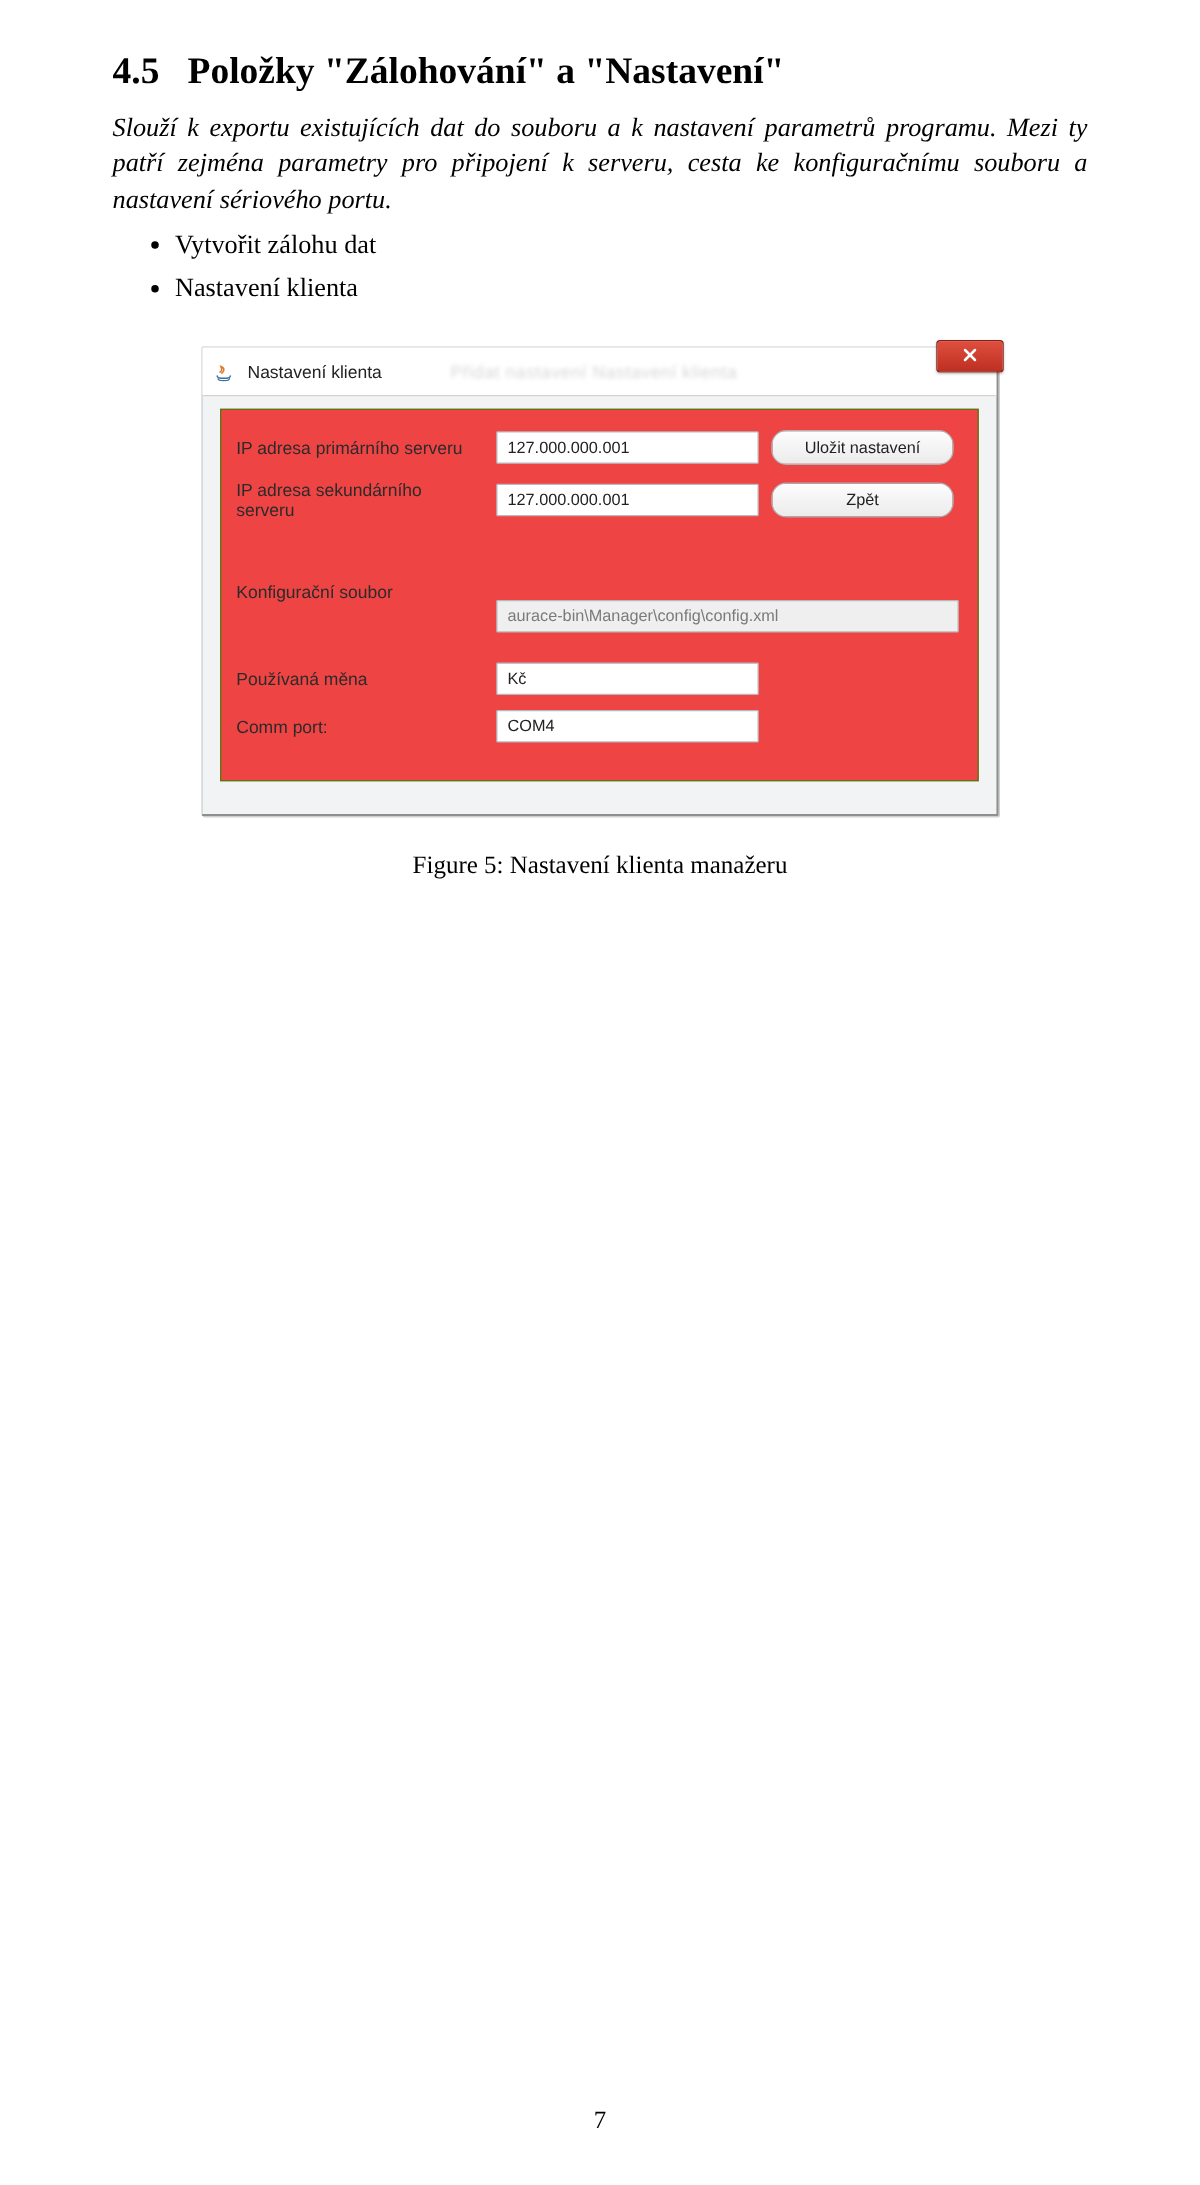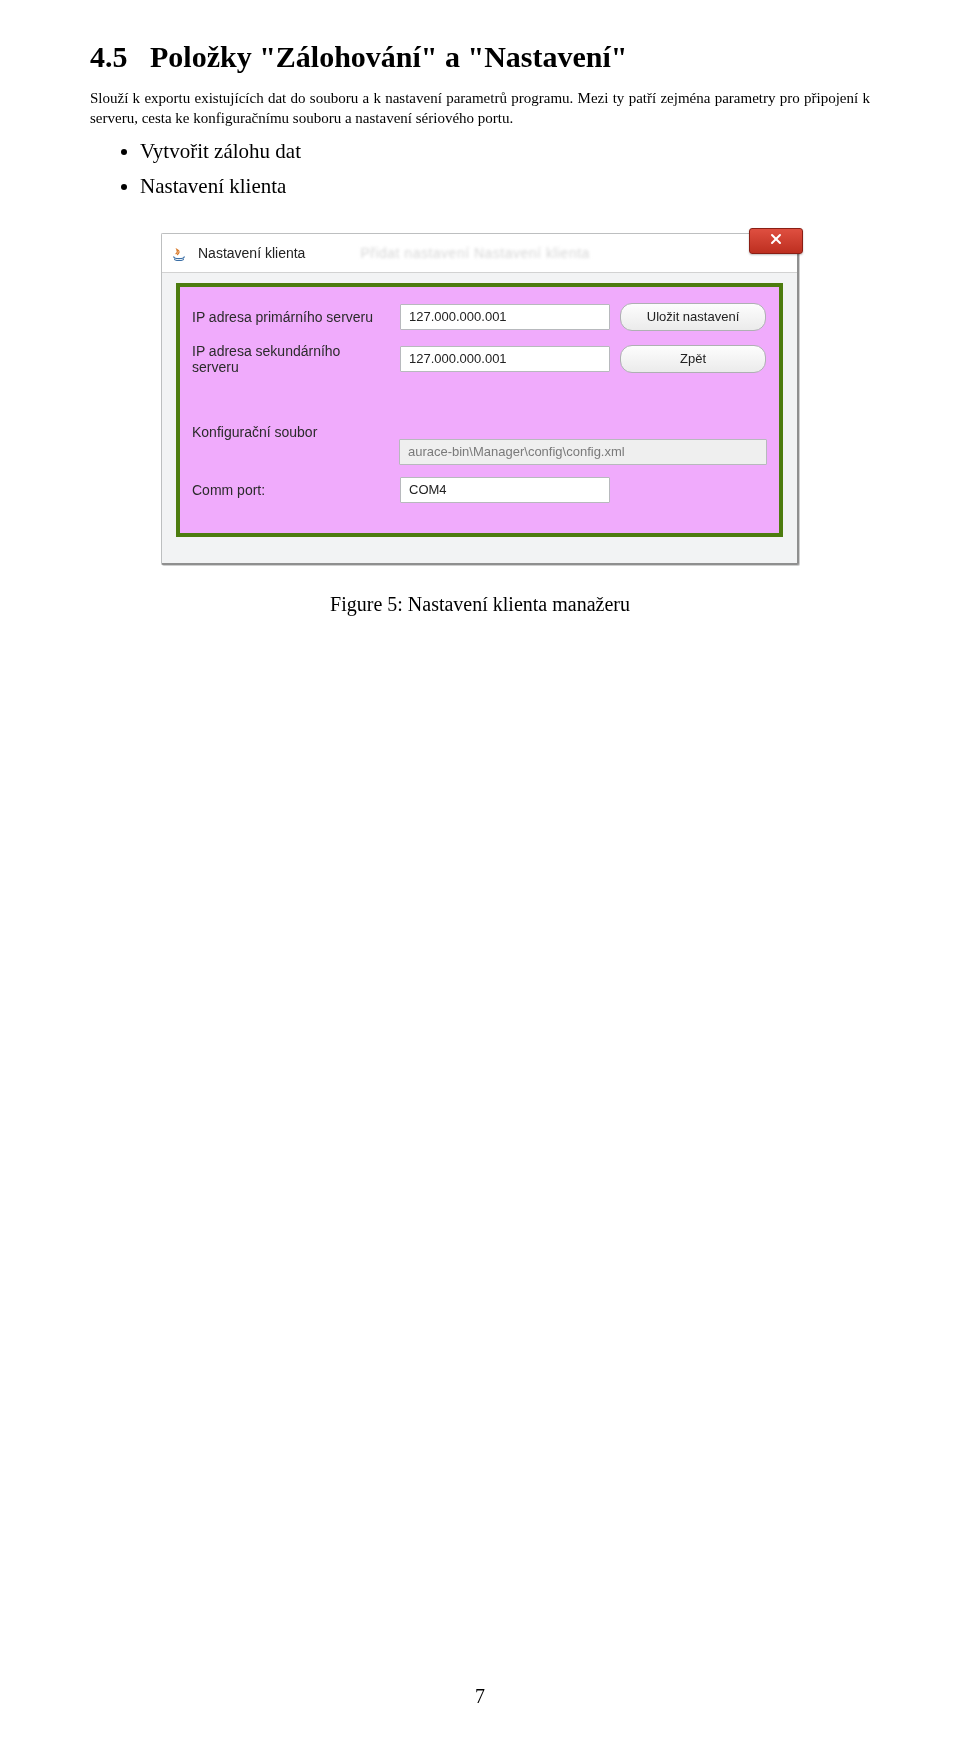"Slouží k exportu existujících dat" p.body-text { font-size: 15px -> 21px; font-style: none -> italic }
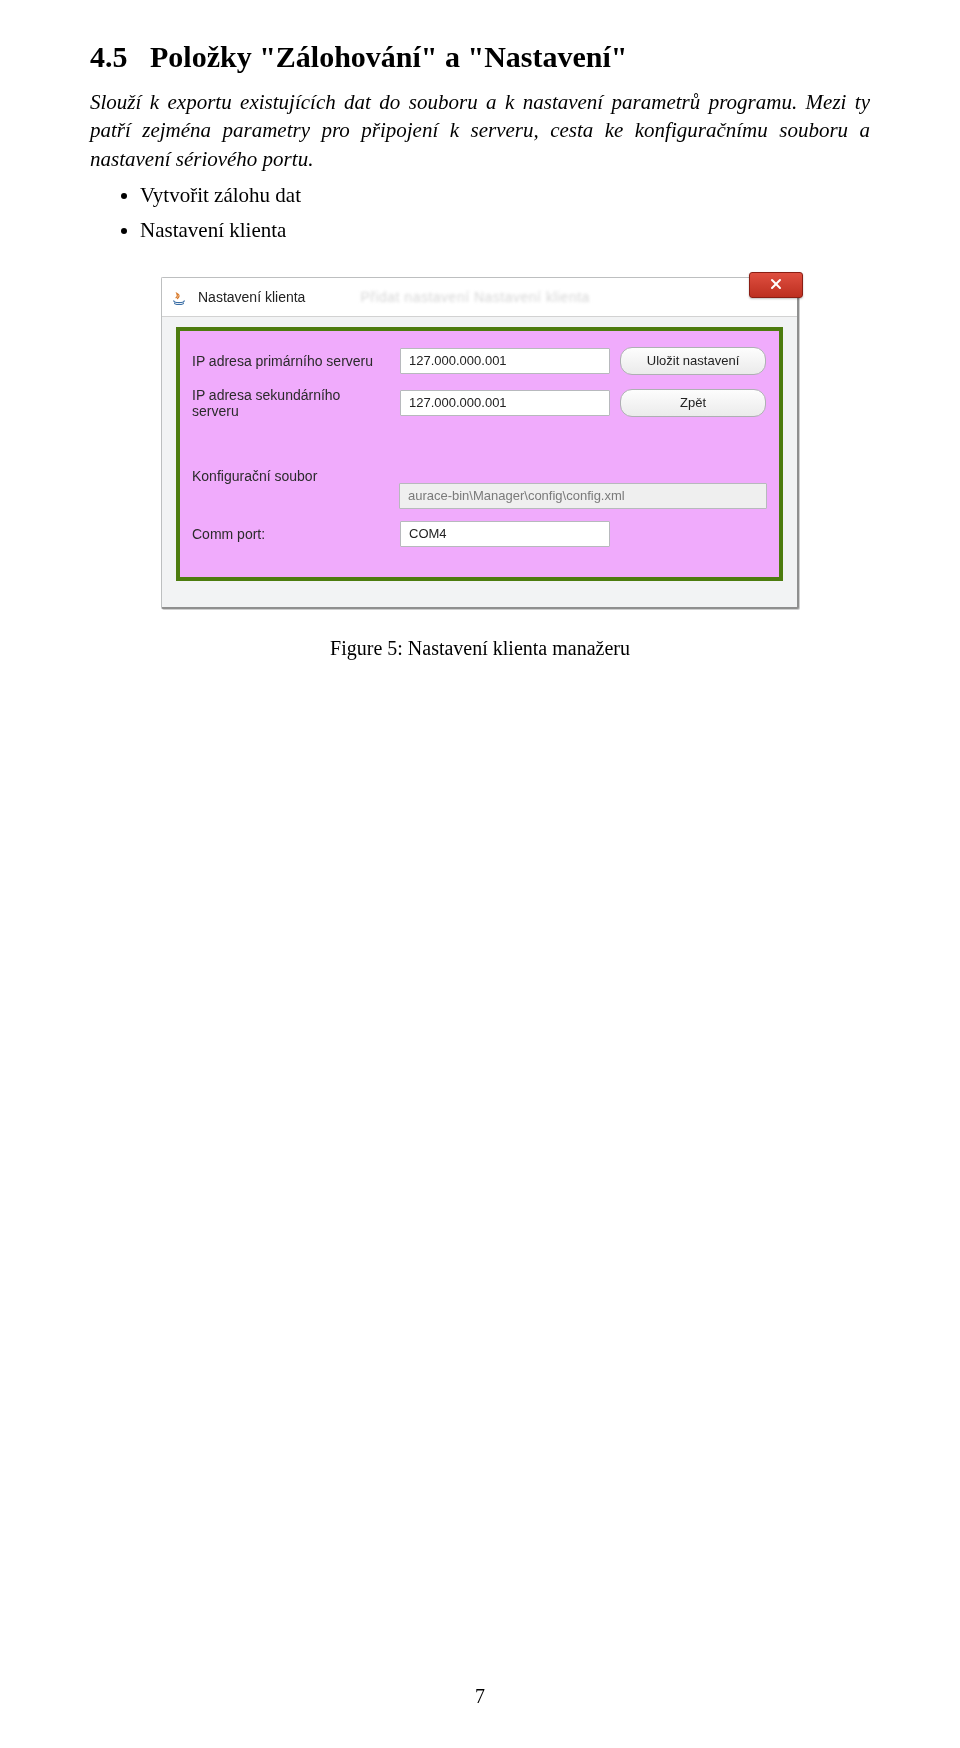"IP adresa primárního serveru" .frame { background: #f0abfc -> #ef4444; border: 4px solid #4d7c0f -> 1px solid #4d7c0f }
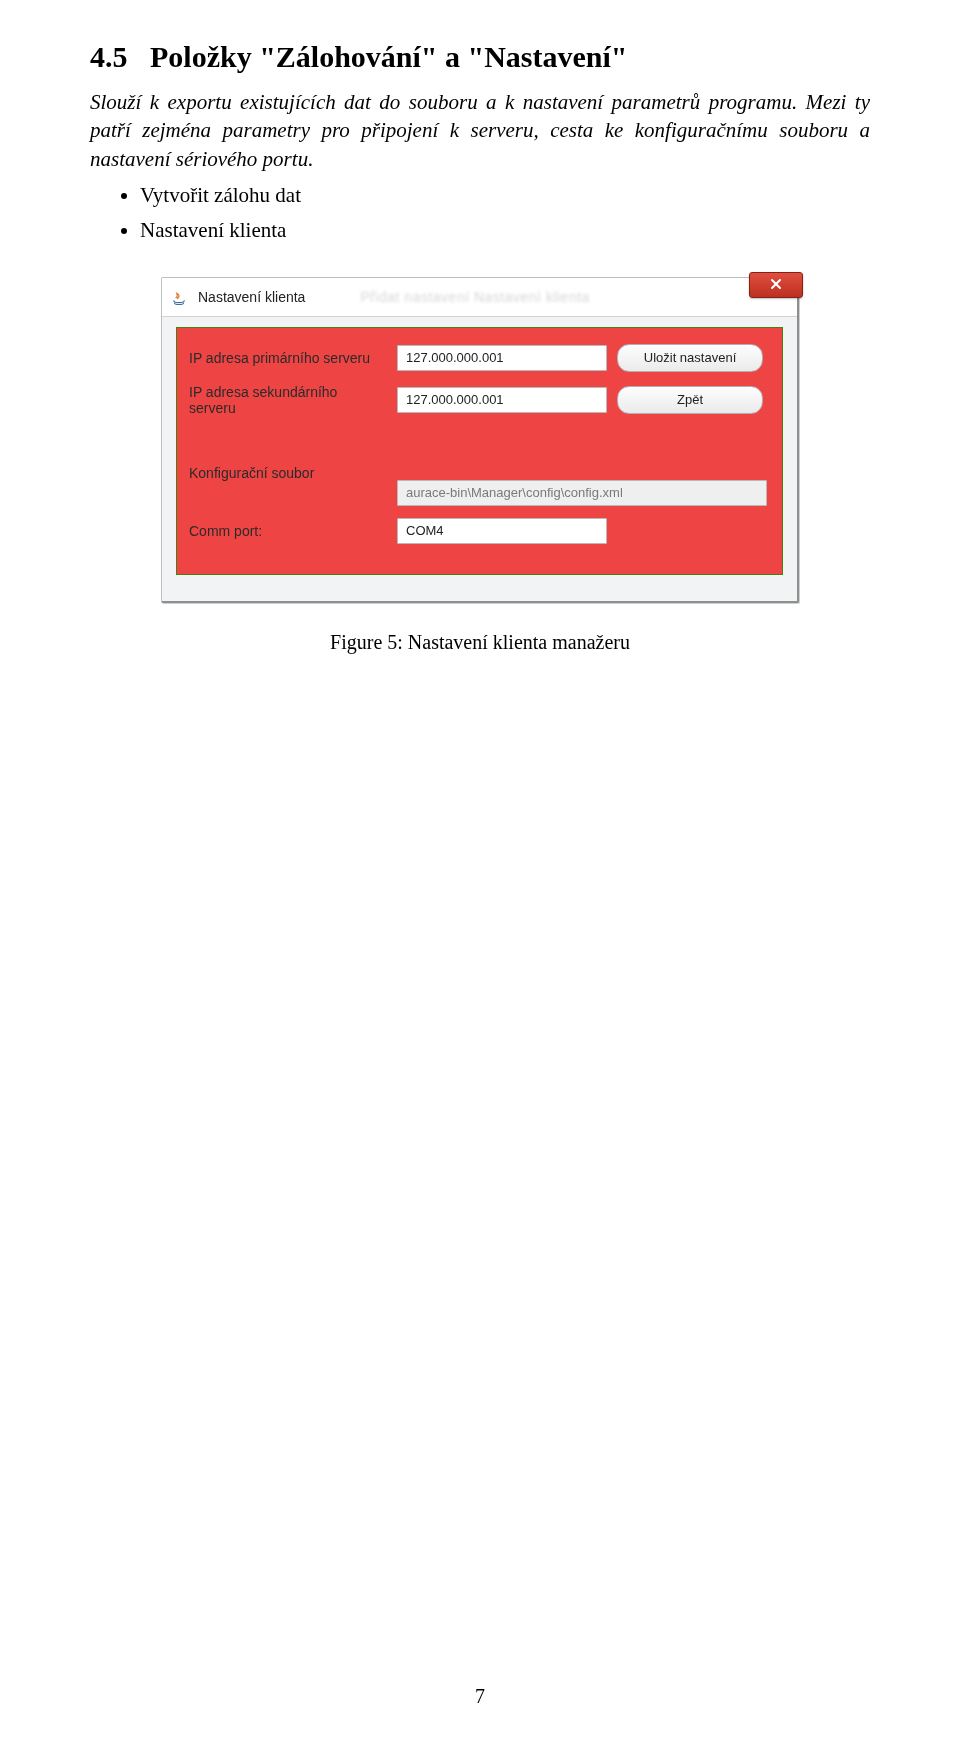"Používaná měna" div.row { html: none -> <div> <div>Používaná měna</div> <div>Kč</div> </div> }
